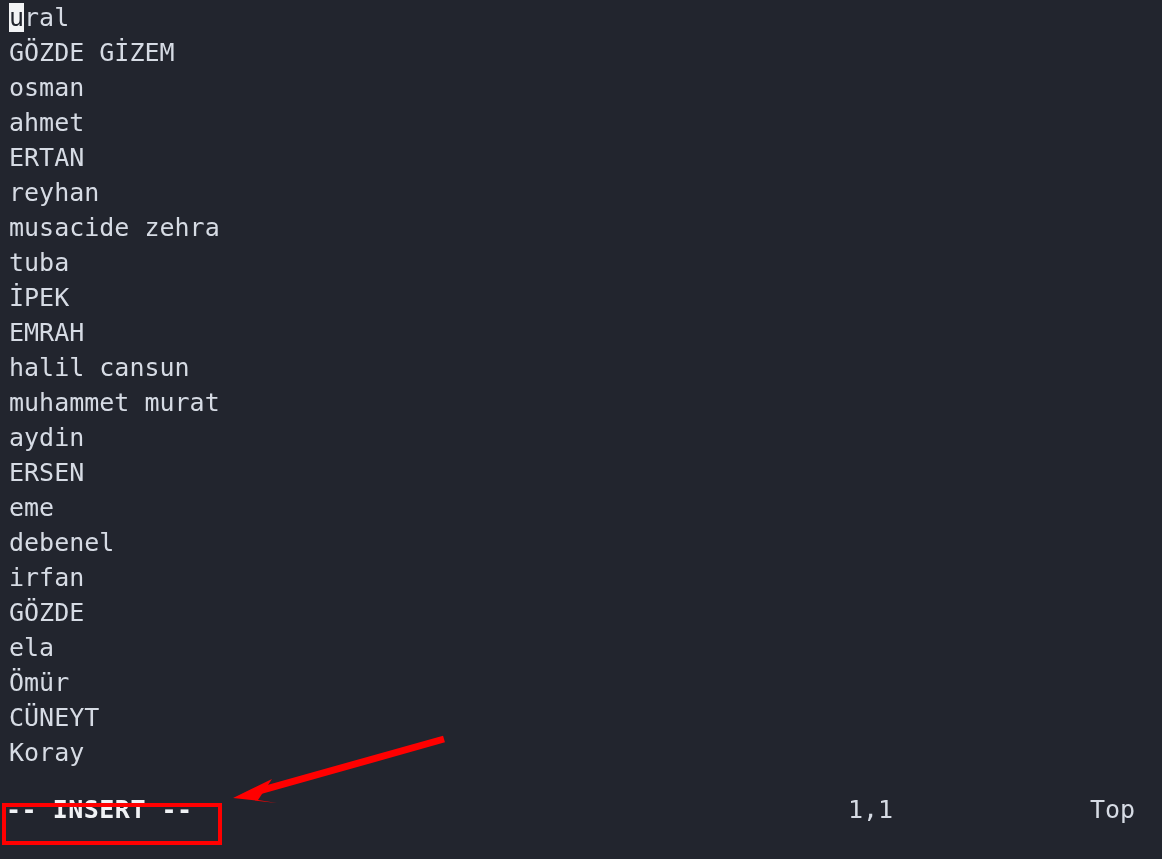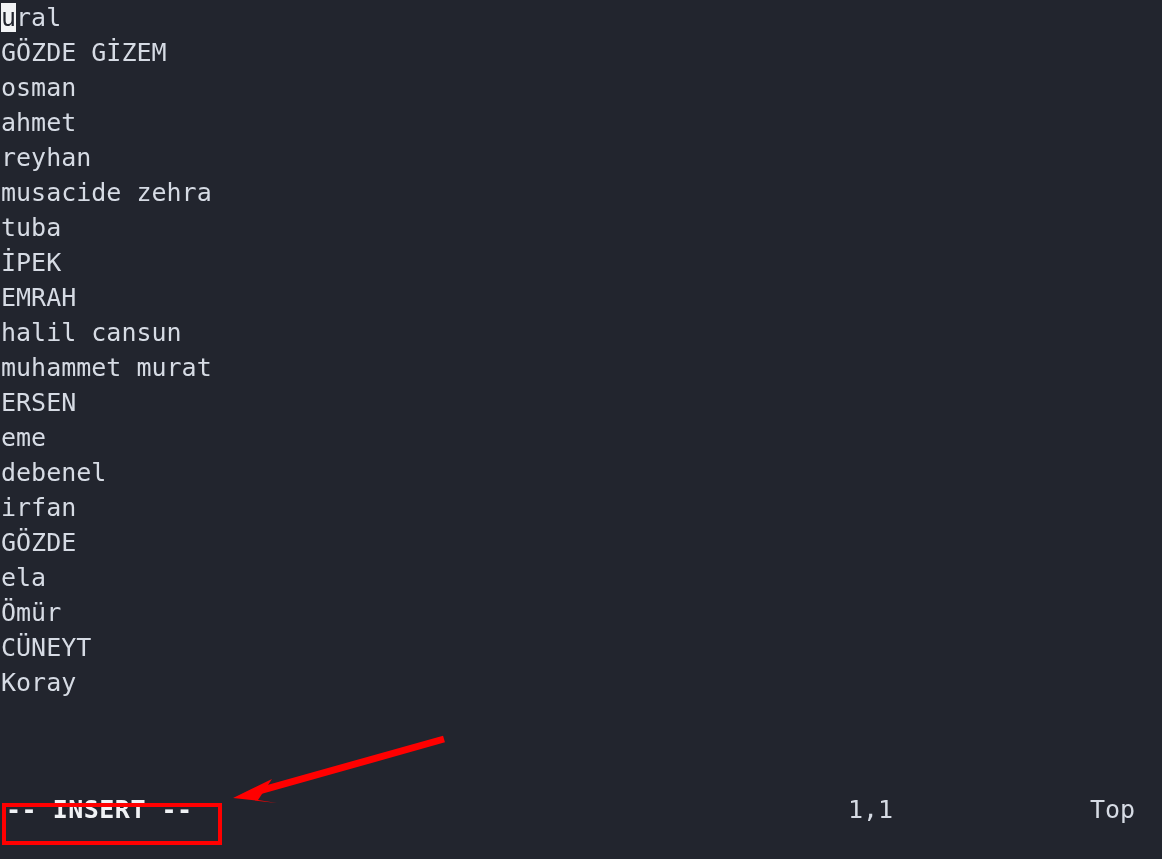"ural" .line { padding-left: 1px -> 9px }
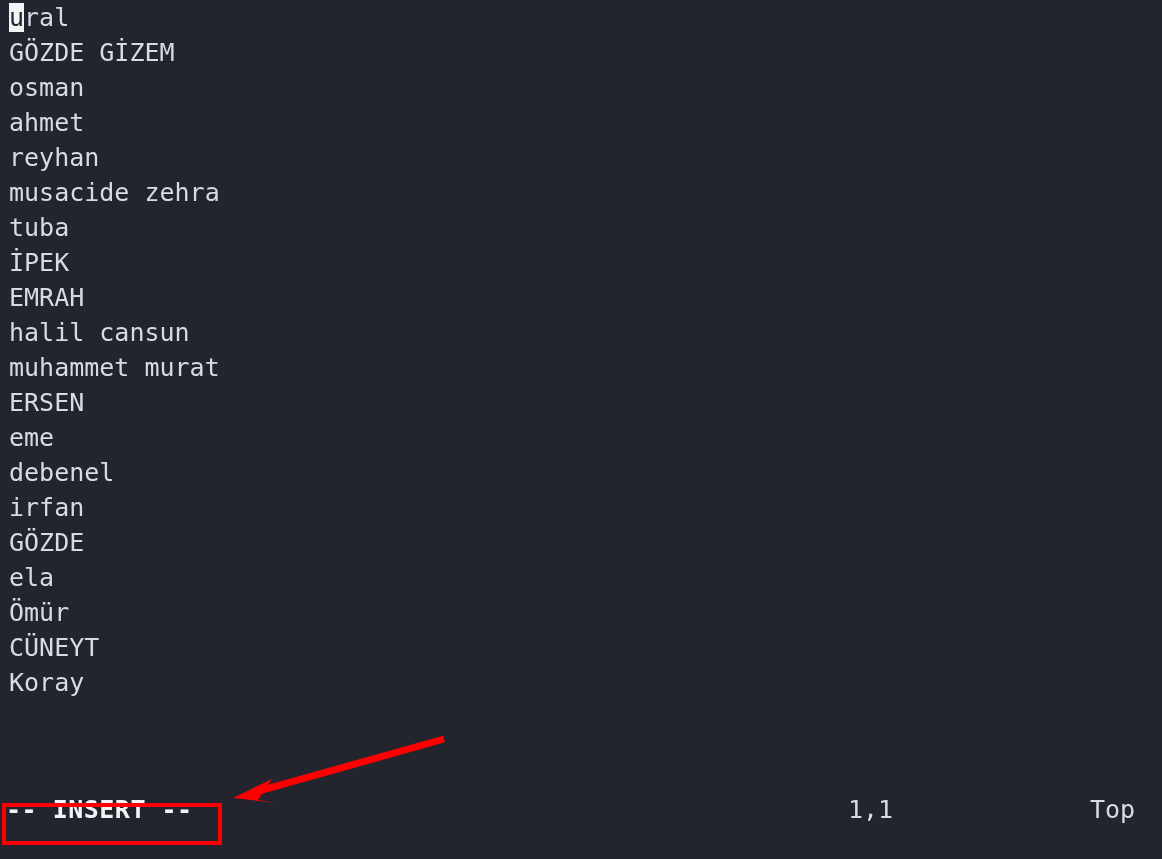"ERTAN" div.line { html: none -> <div>ERTAN</div> }
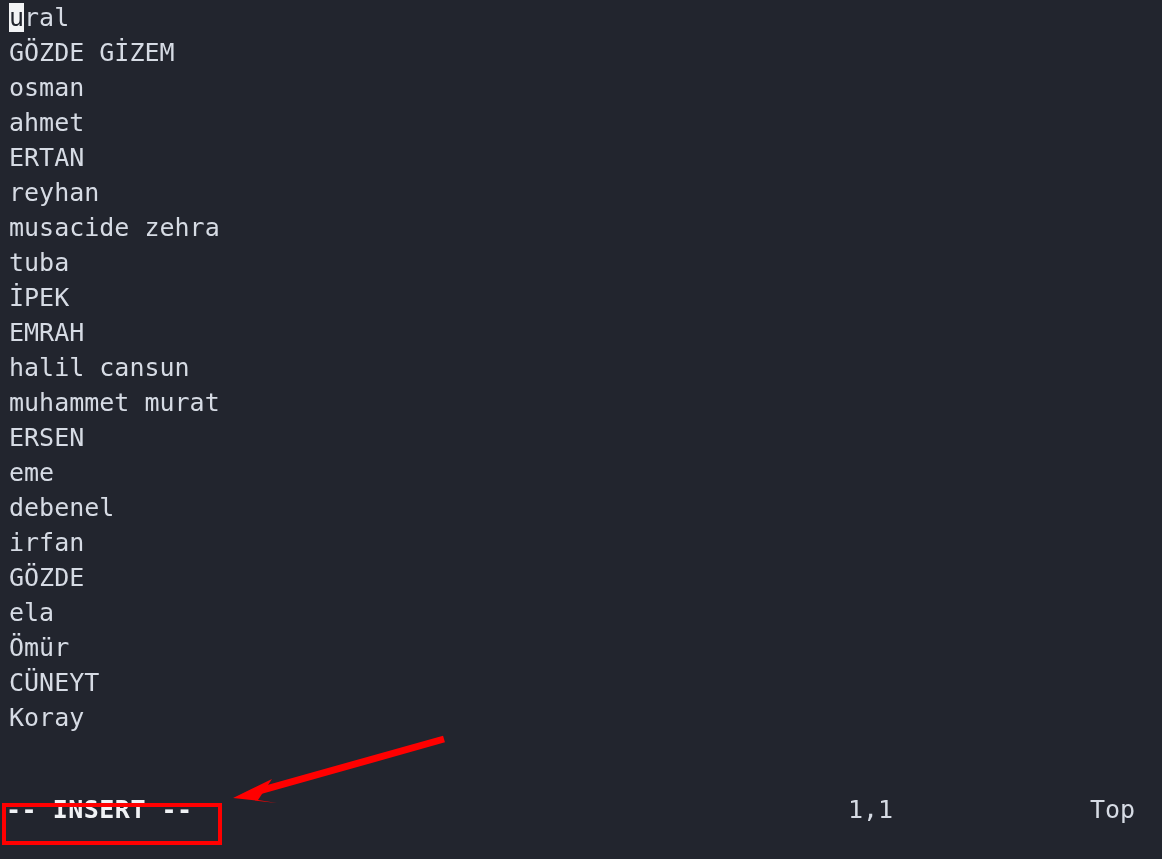"aydin" div.line { html: none -> <div>aydin</div> }
